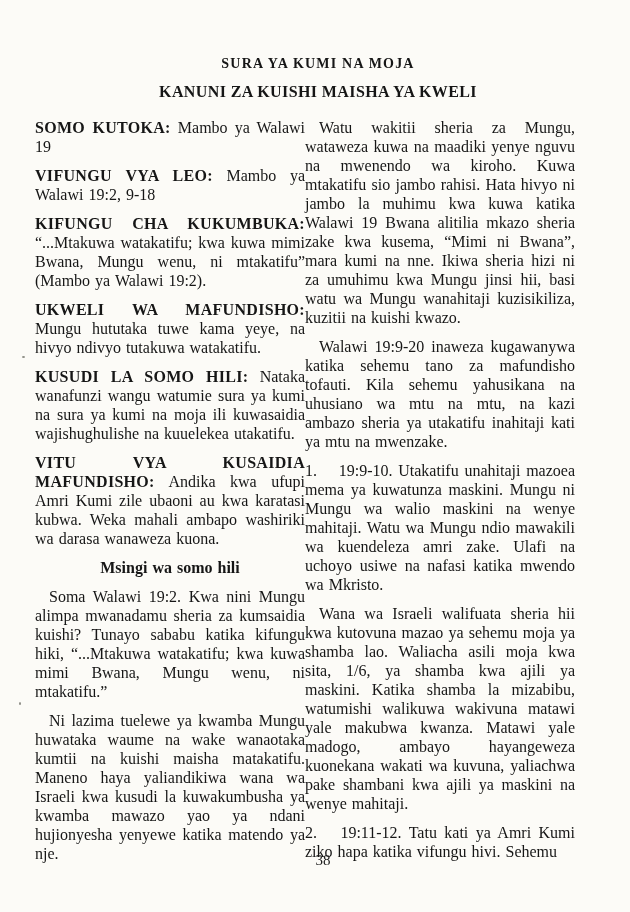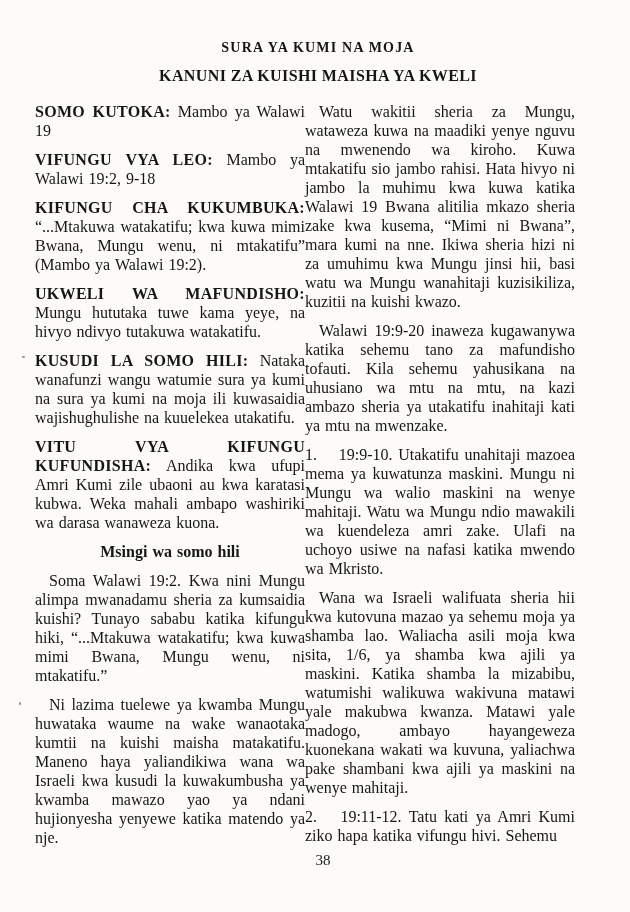"SURA YA KUMI NA MOJA" .page { padding: 40px 29px 0 35px -> 56px 29px 0 35px }
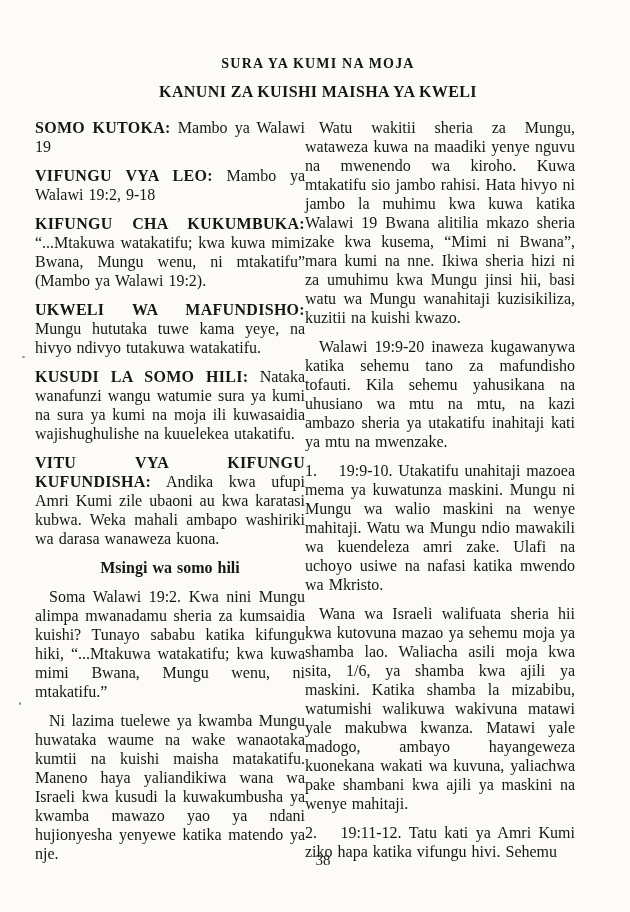"VITU VYA KIFUNGU KUFUNDISHA:" span.p-label { text: KIFUNGU KUFUNDISHA -> KUSAIDIA MAFUNDISHO }
